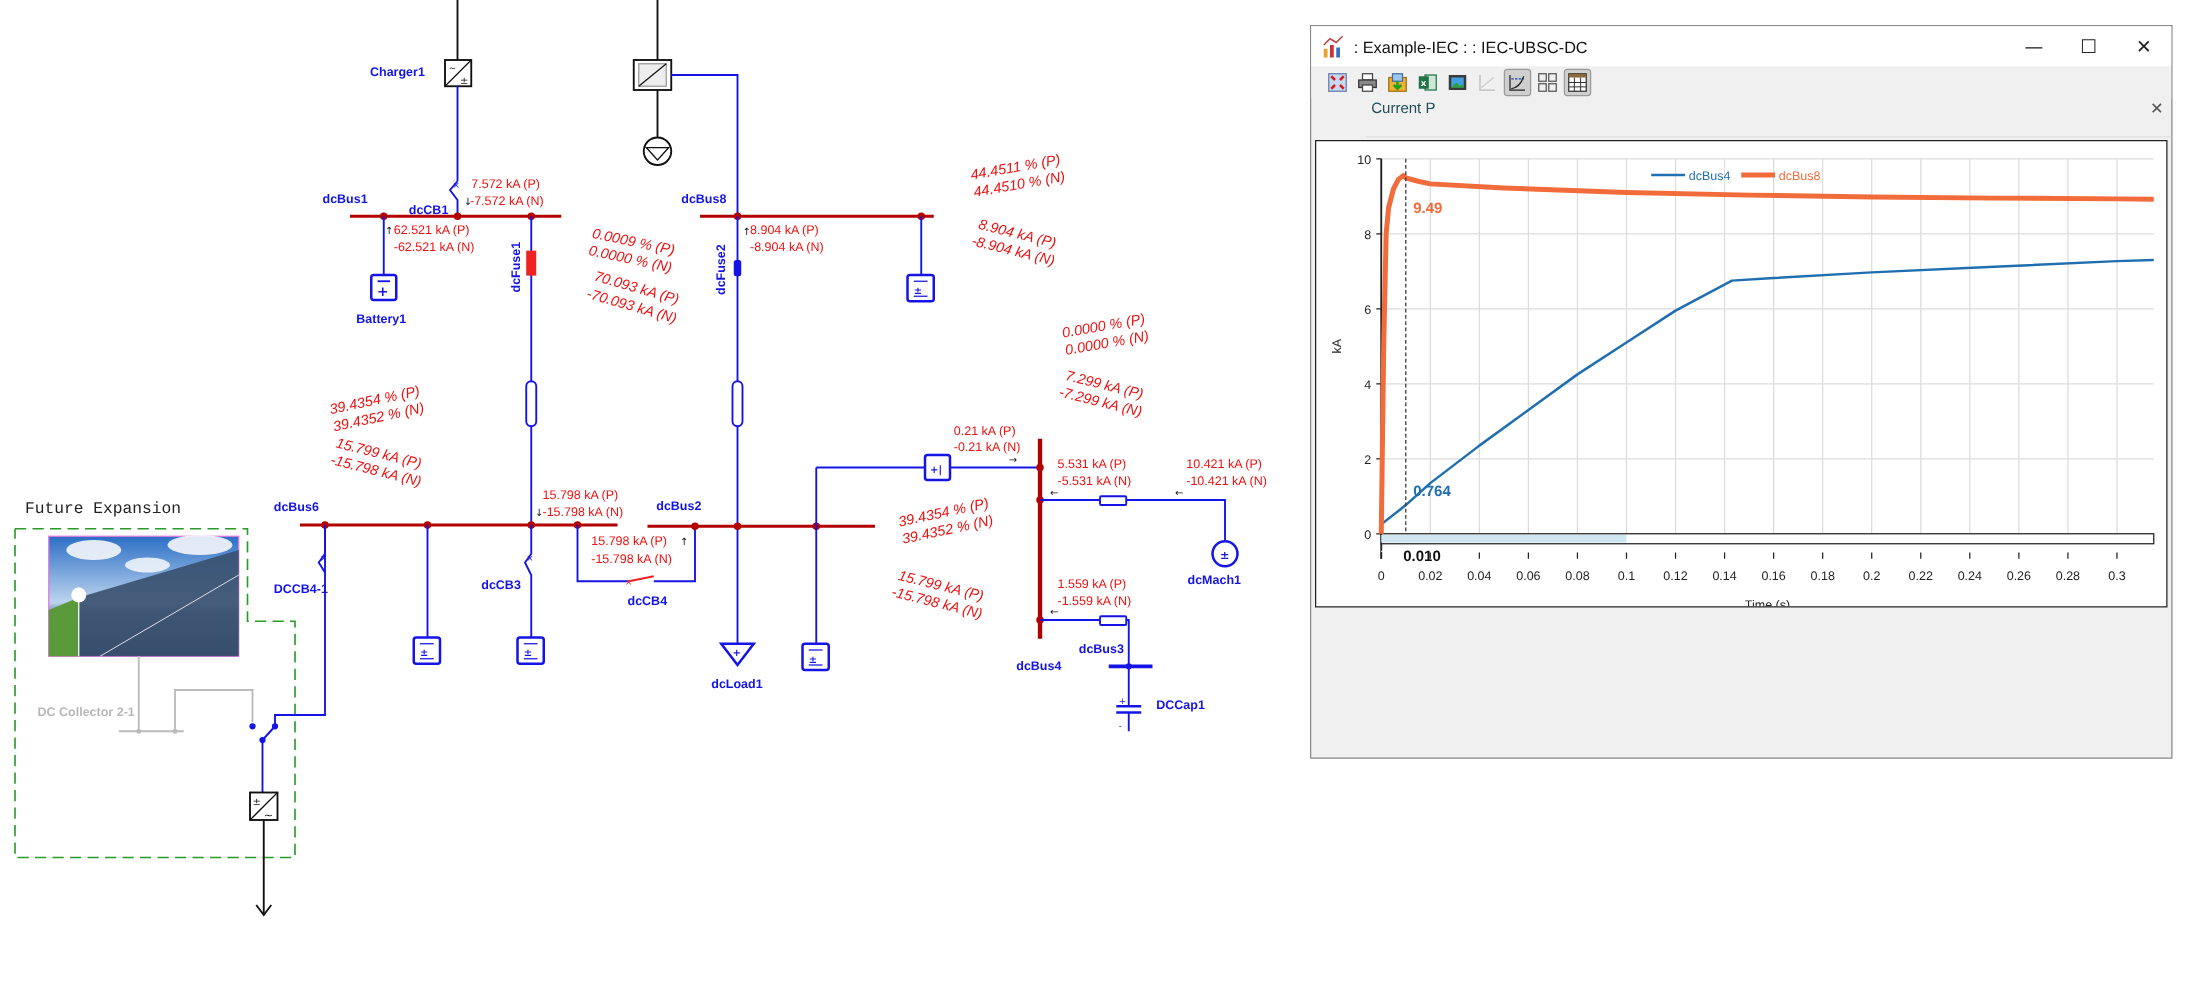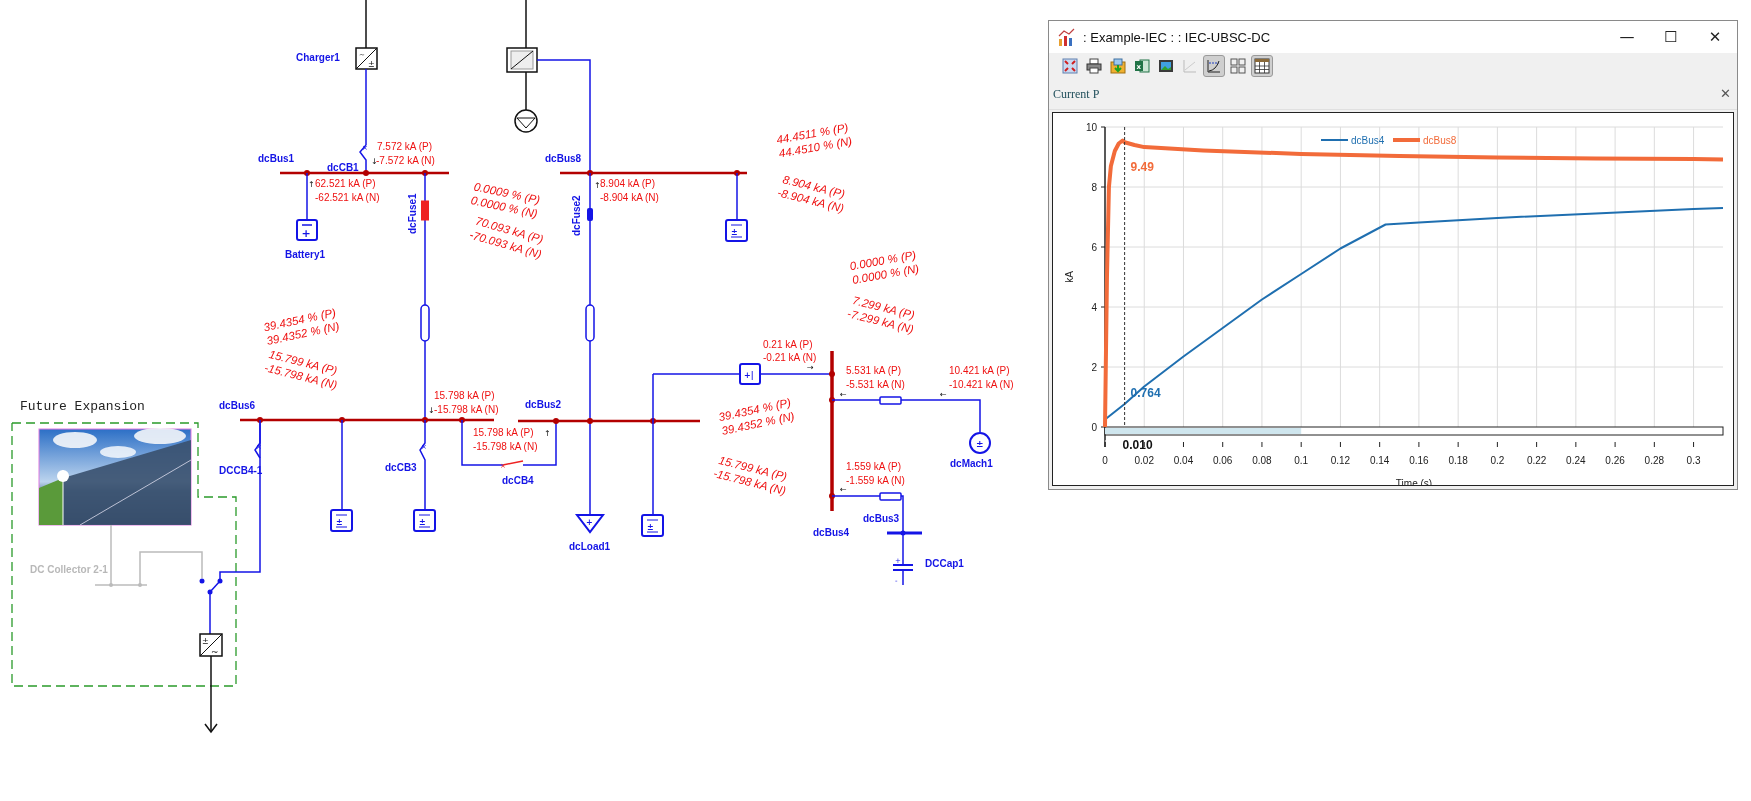": Example-IEC : : IEC-UBSC-DC" #win { height: 470px -> 587px }
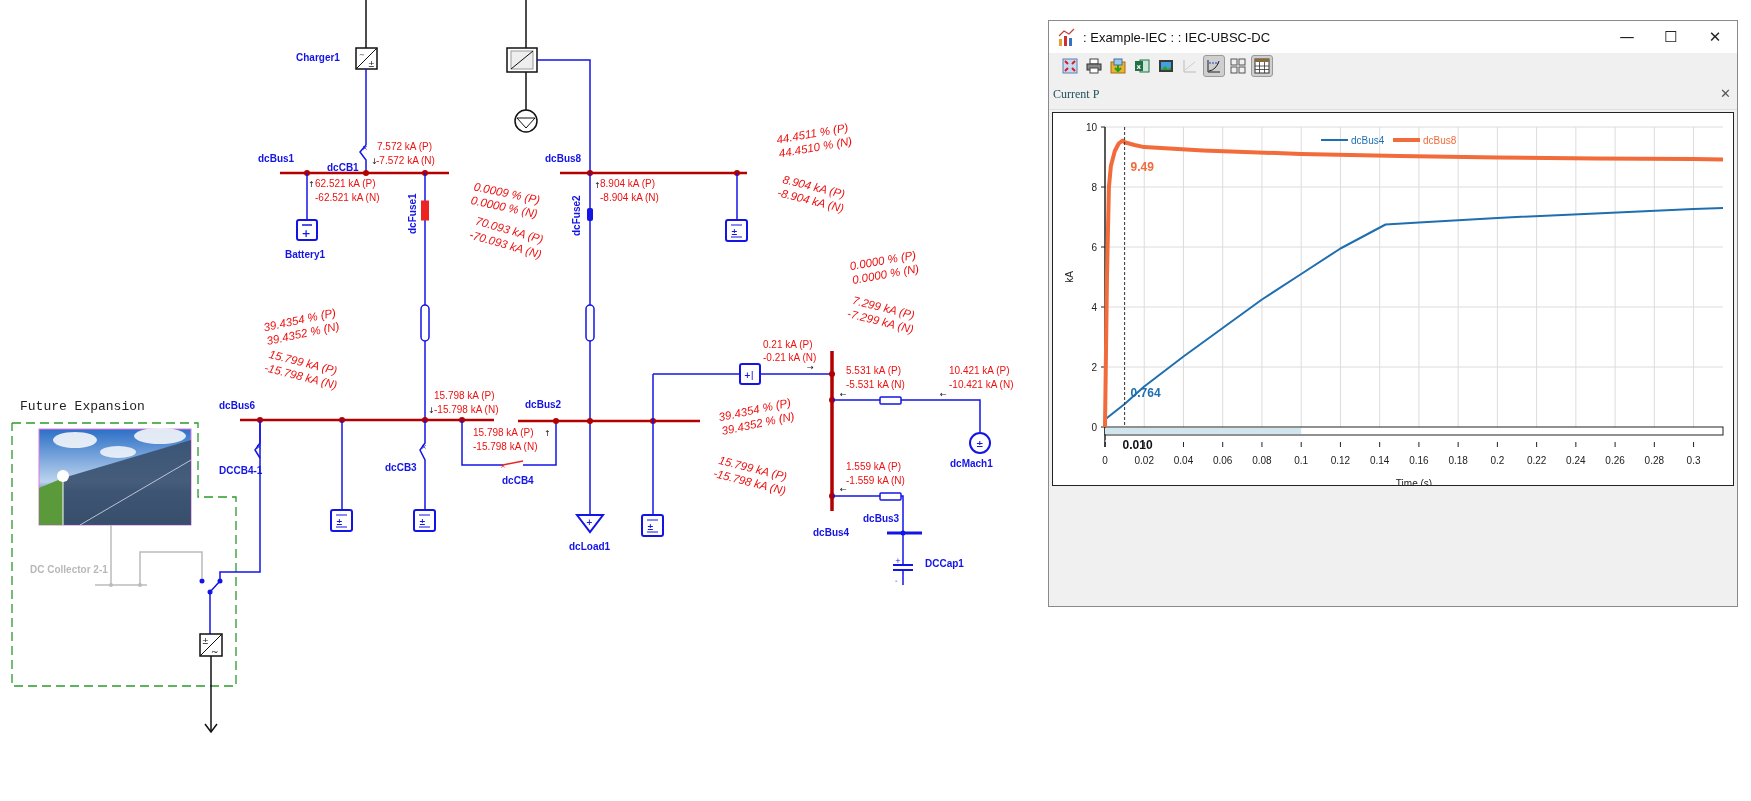"Current P" #panelhdr { align-items: center -> flex-start; font-family: Liberation Serif, serif -> Liberation Sans, sans-serif; margin-left: none -> 44px }
